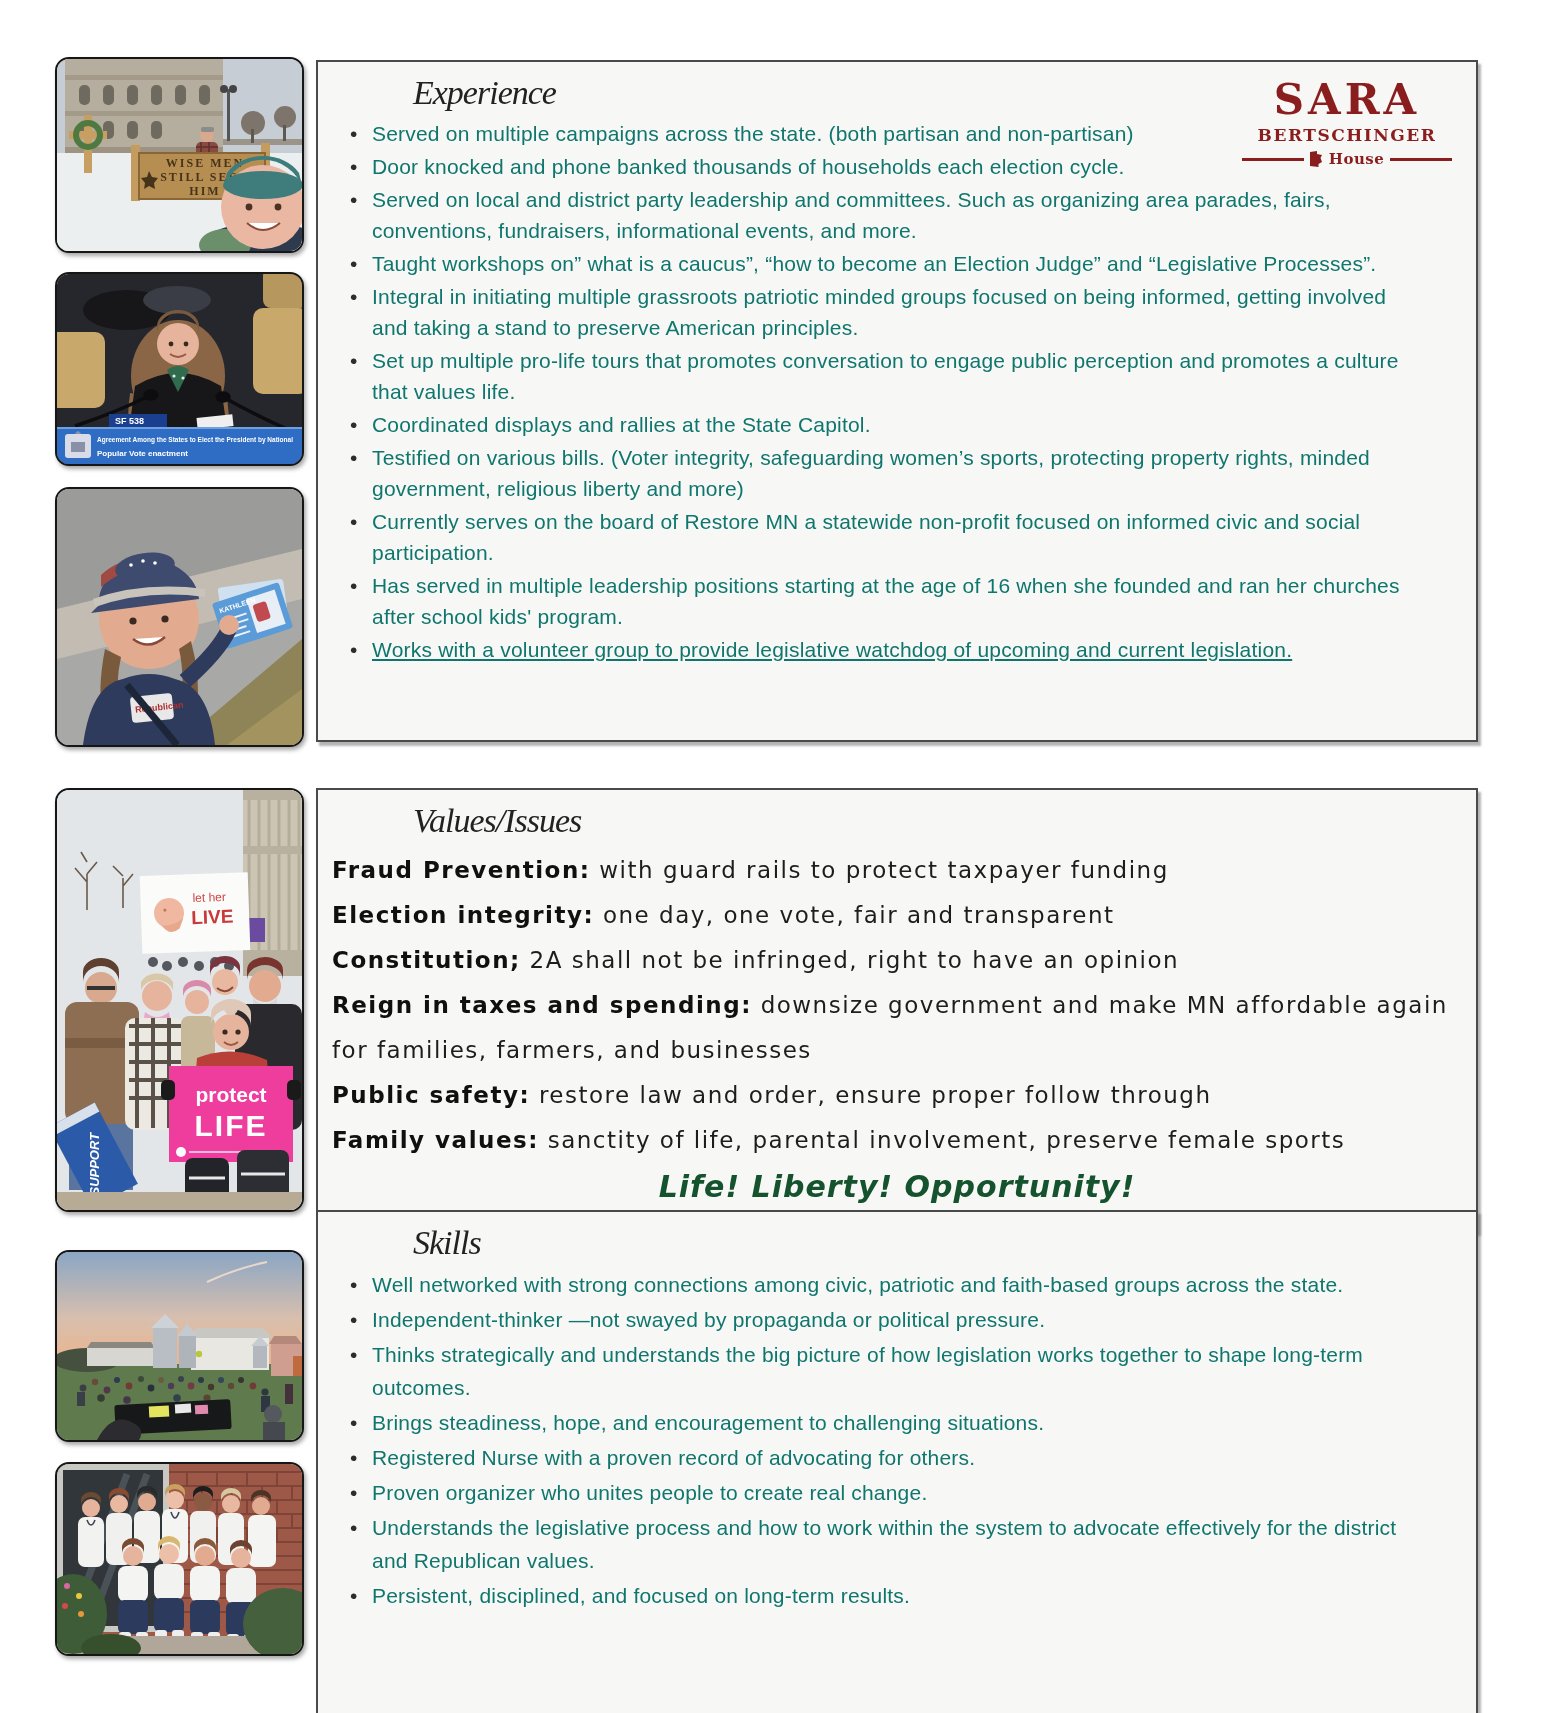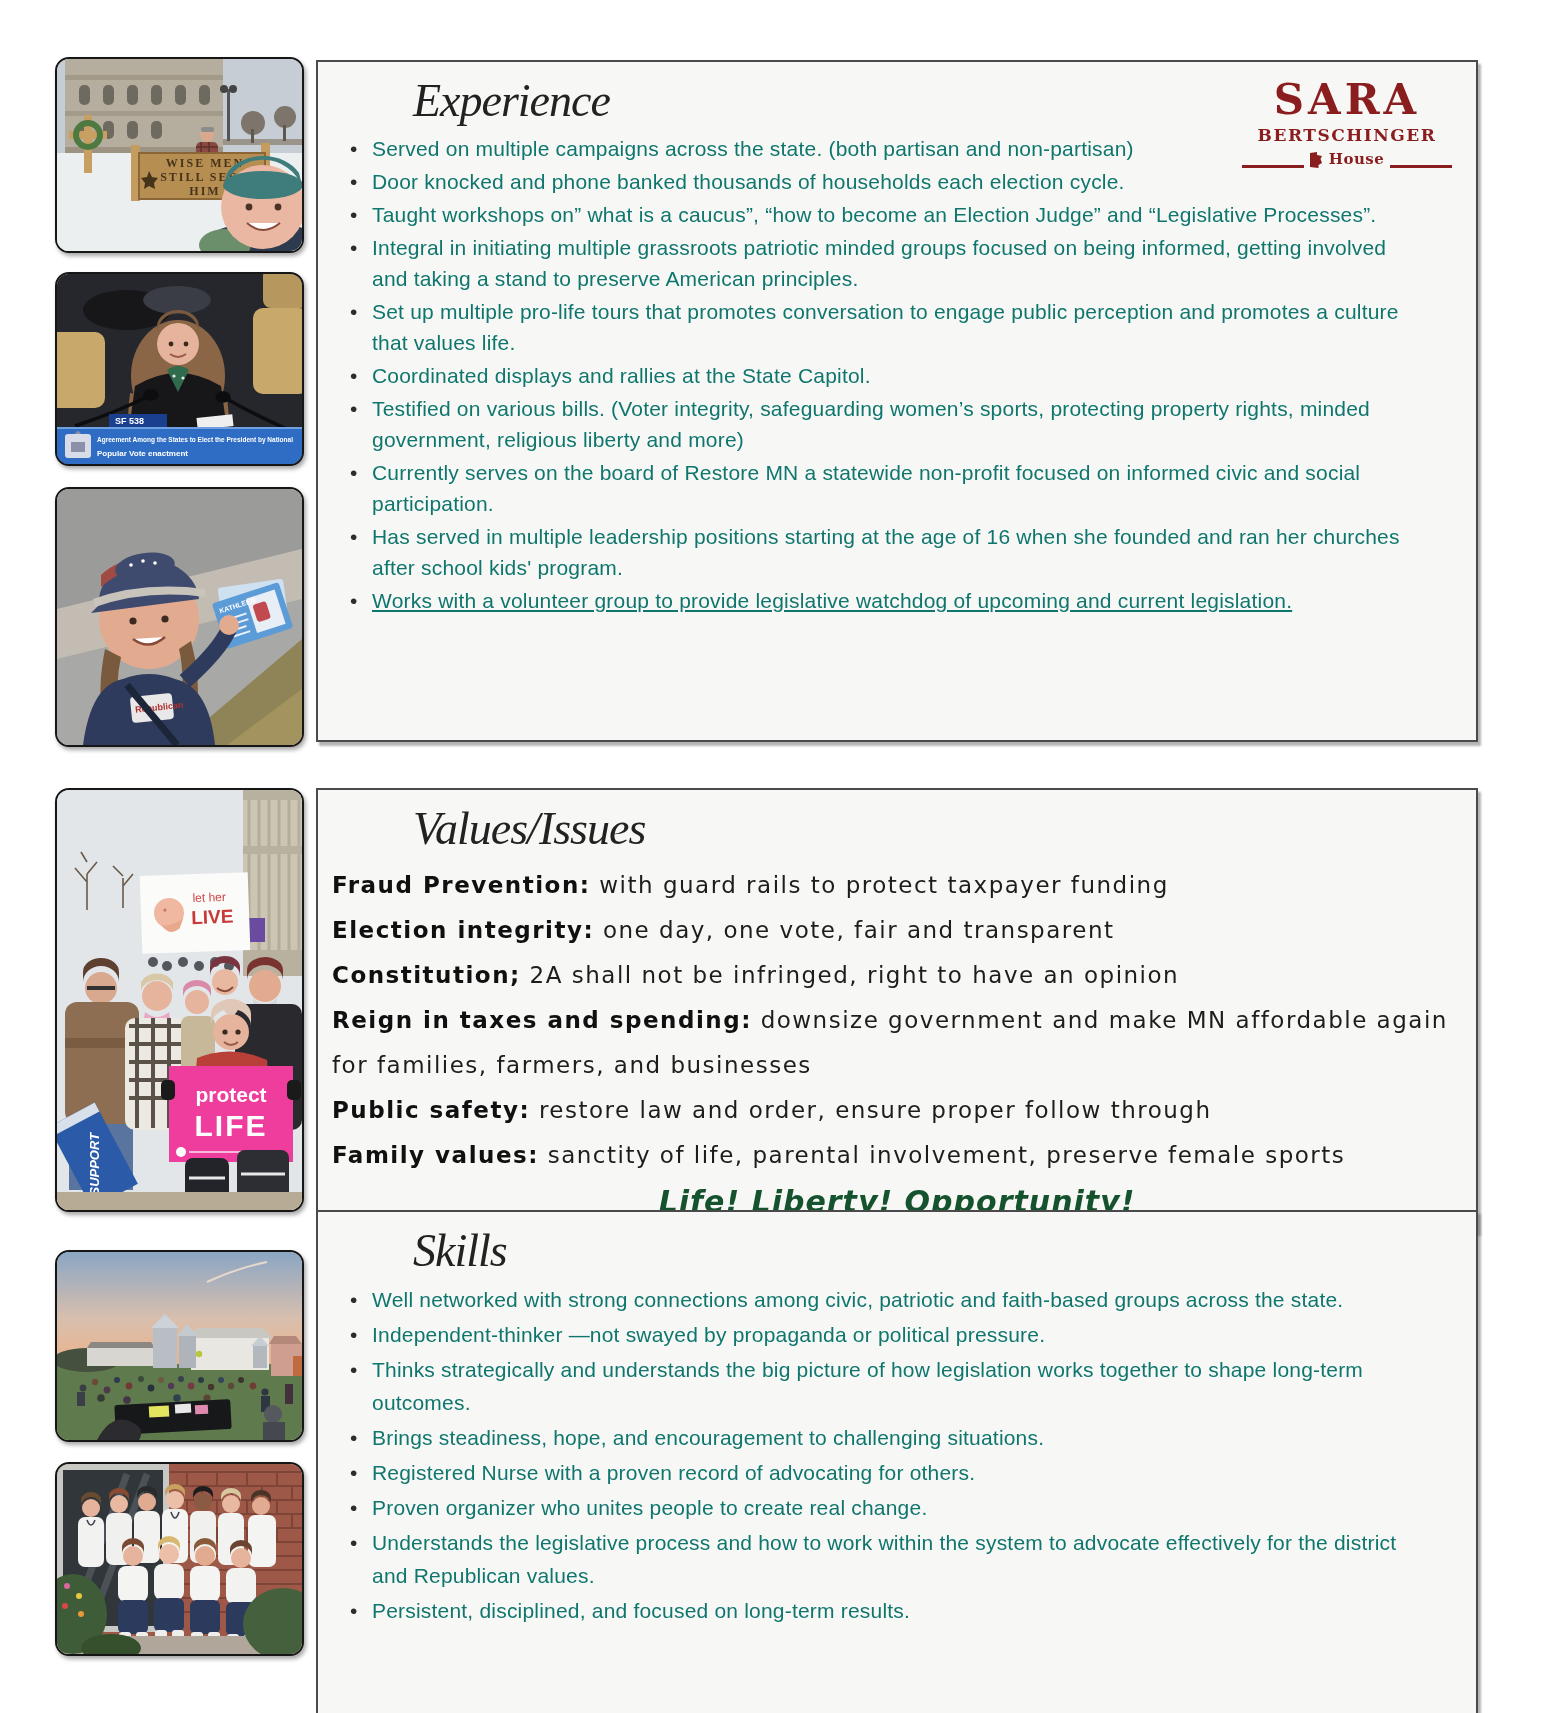"Experience" .box-title { font-size: 46px -> 34px }
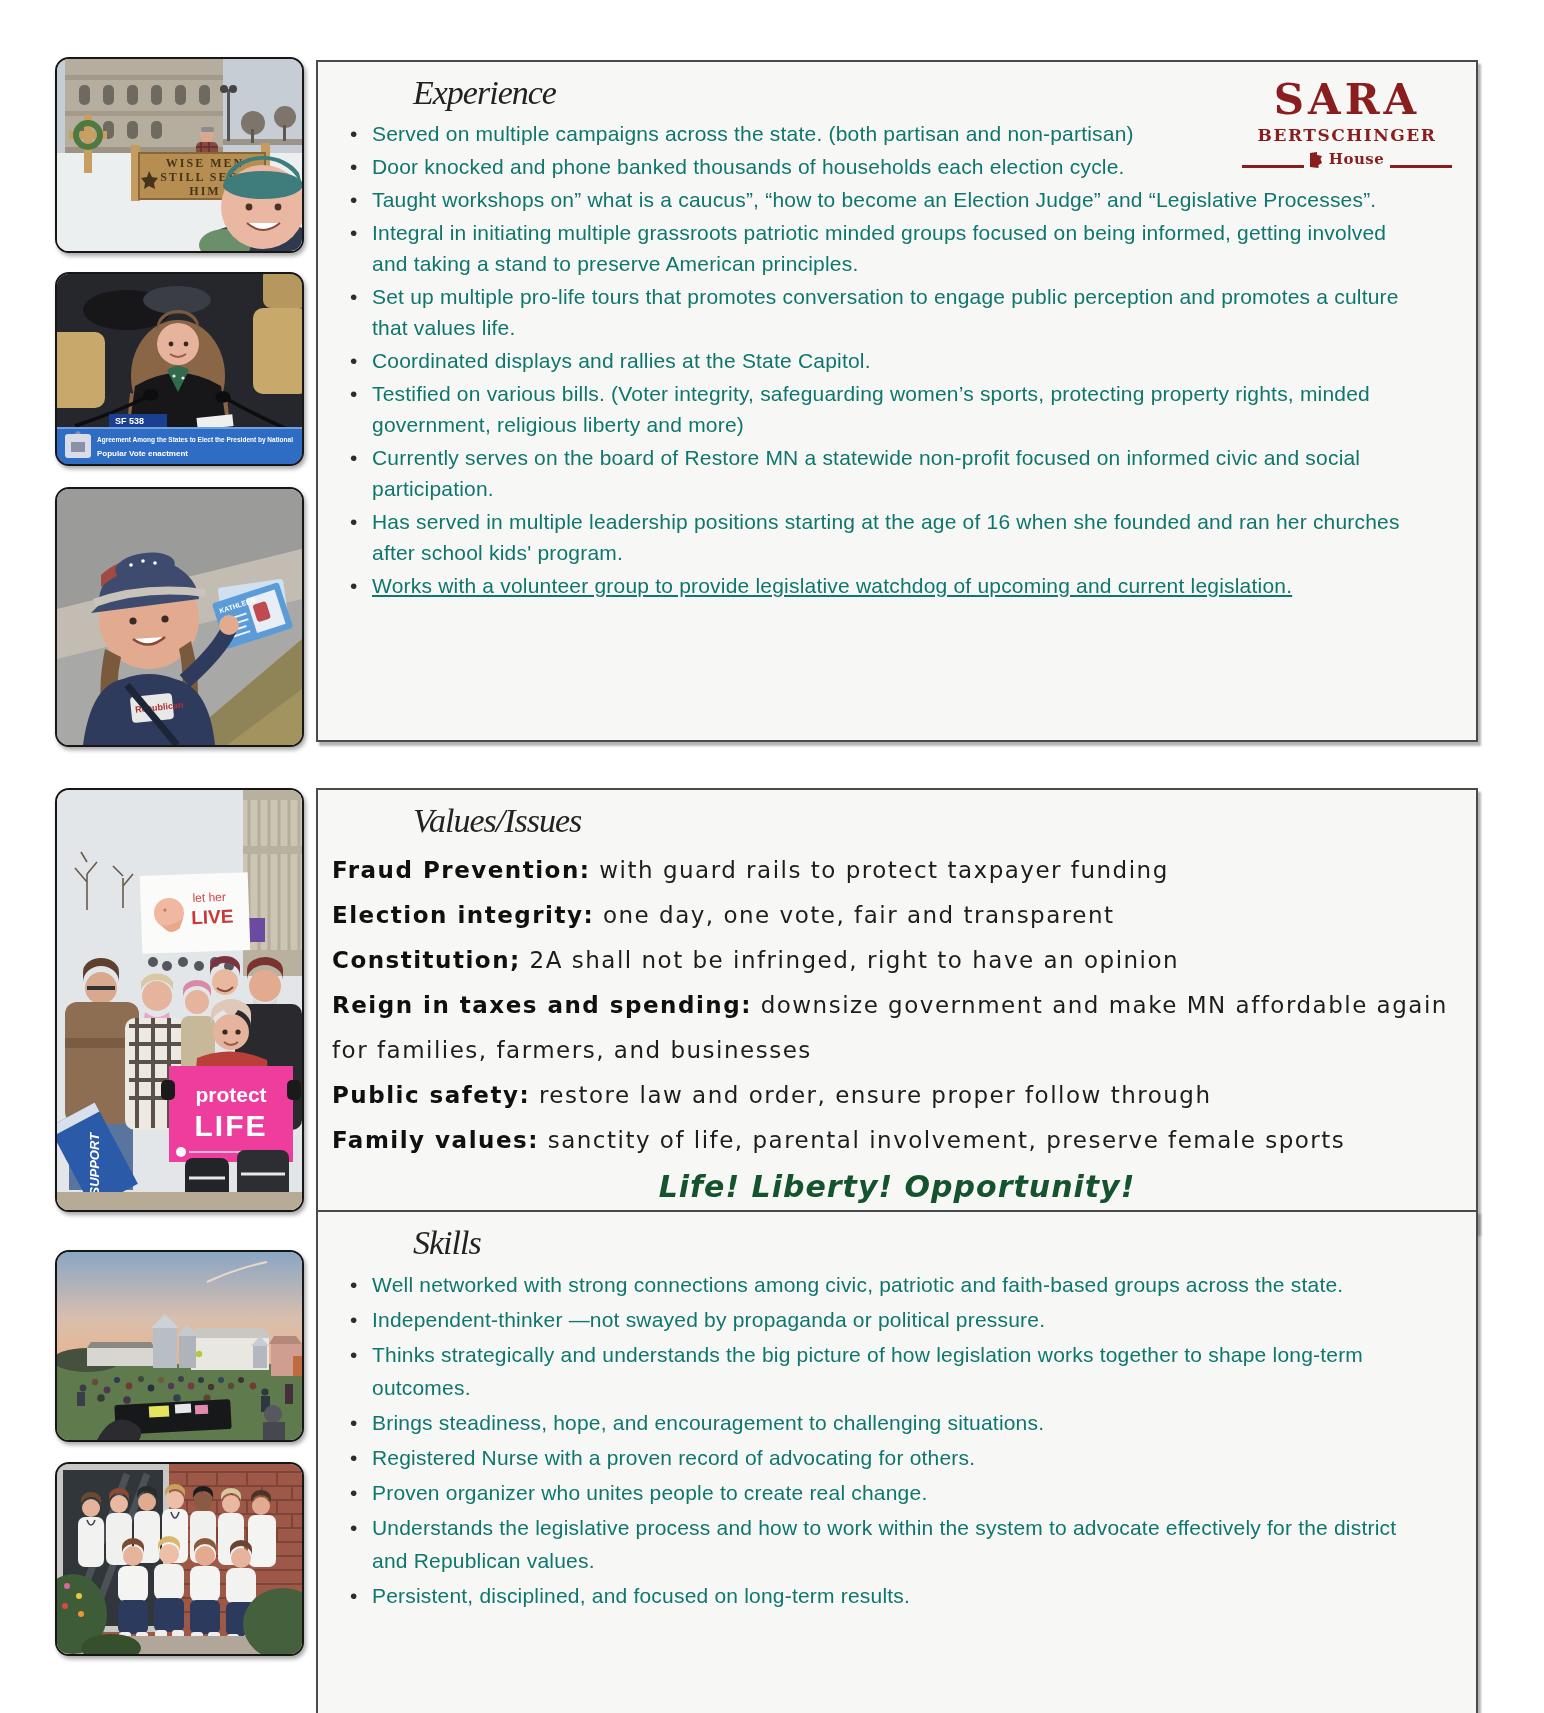"House" .logo-office-row { align-items: flex-end -> center }
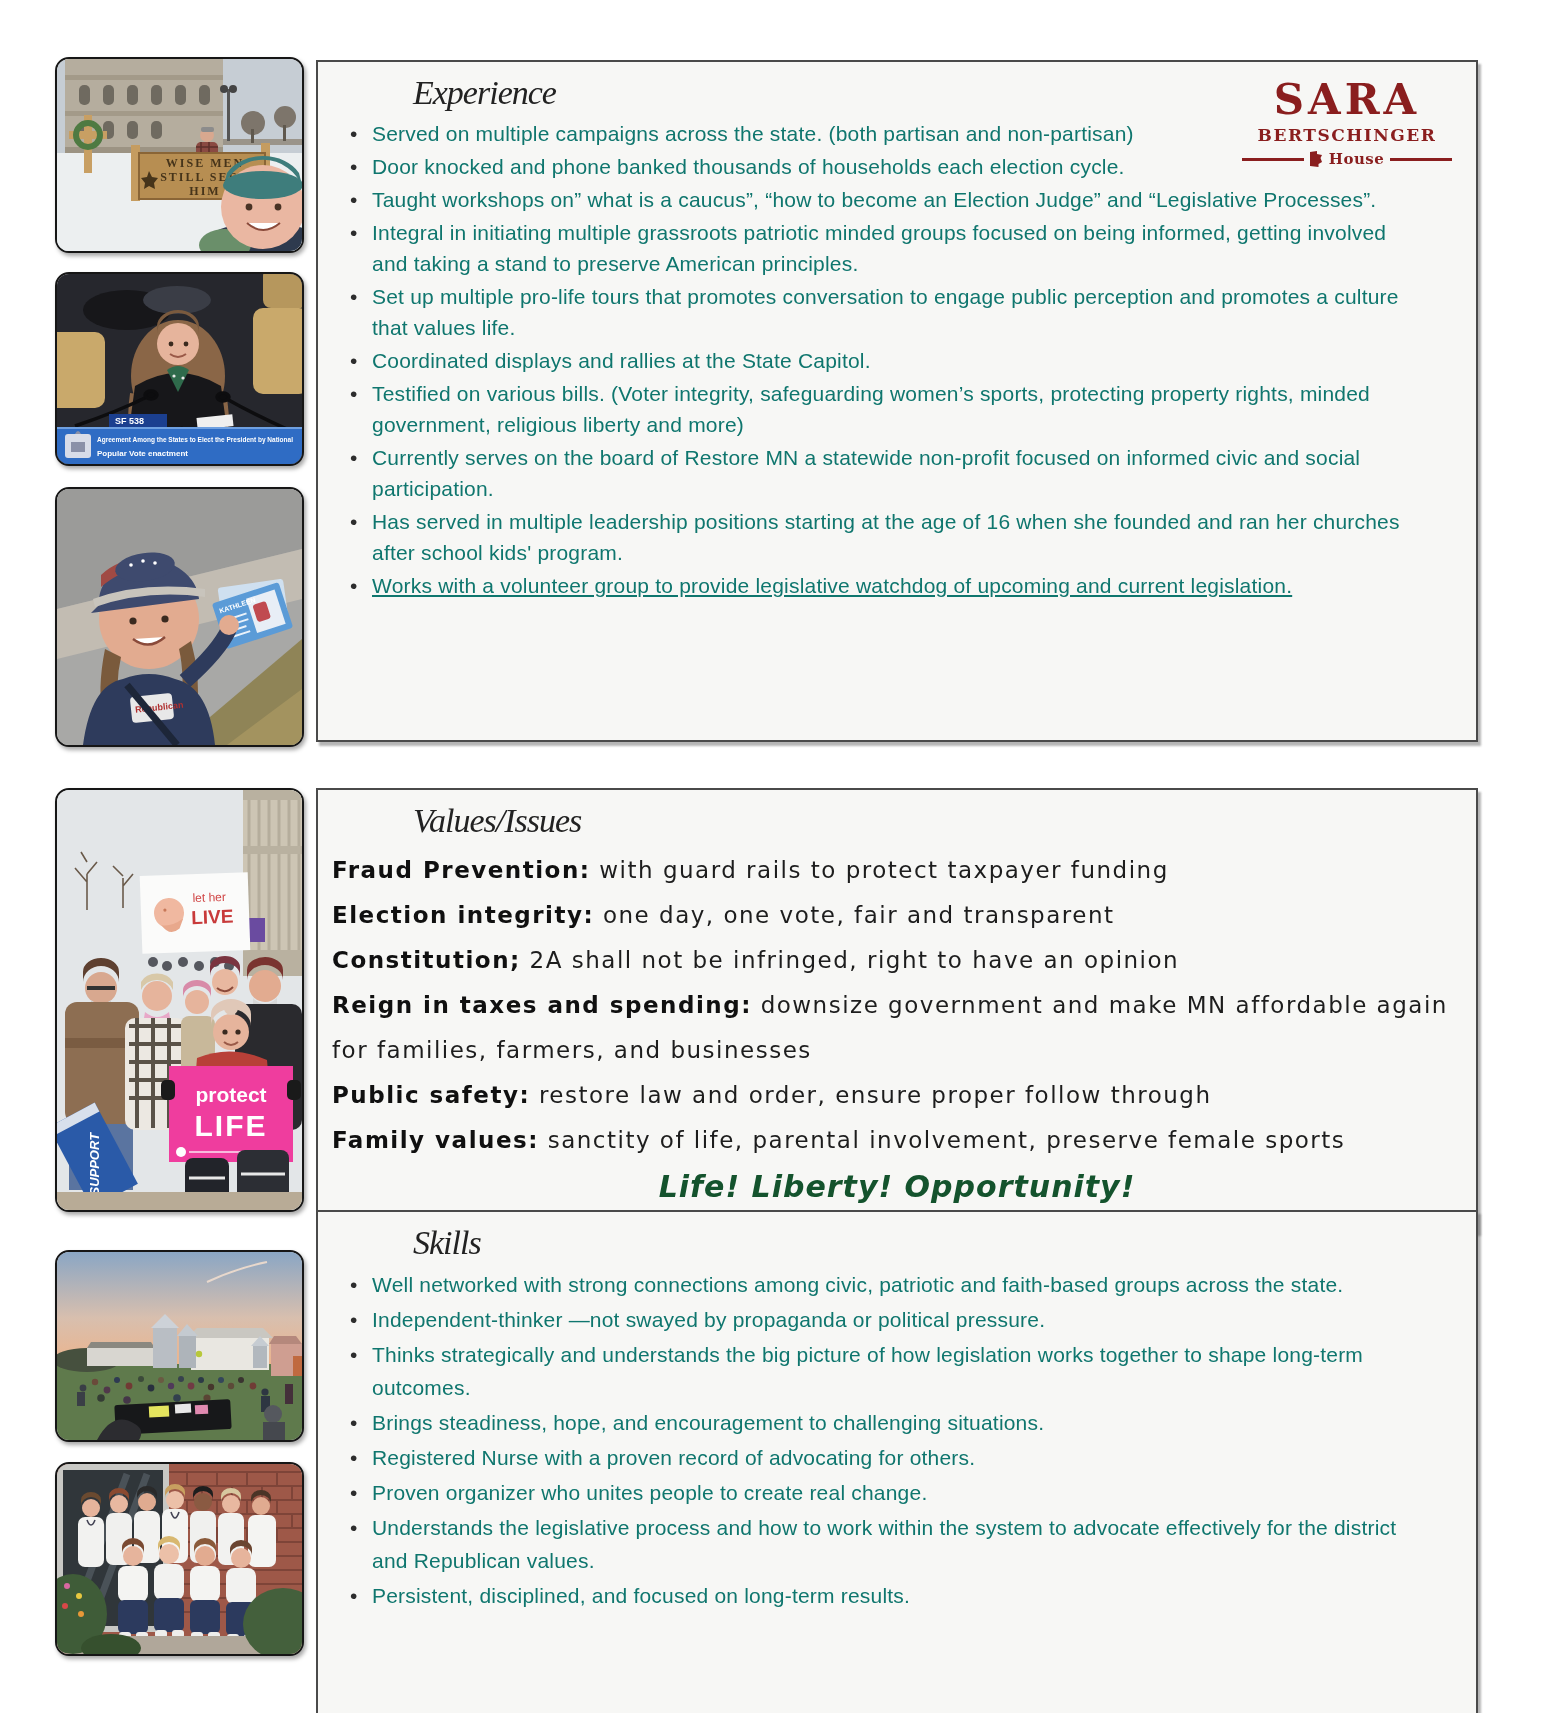"Served on local and district" li { html: none -> <li>Served on local and district party leadership and committees. Such as organizing area parades, fairs, conventions, fundraisers, informational events, and more.</li> }
